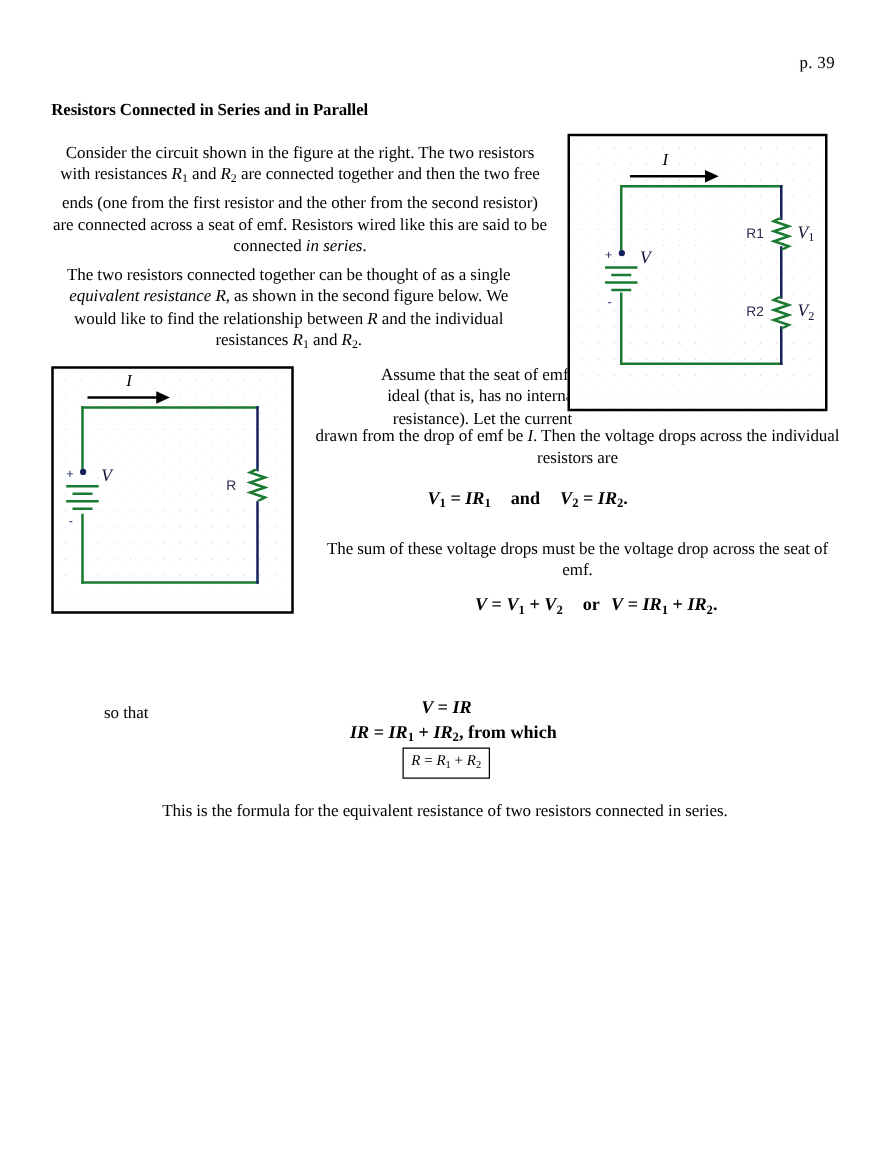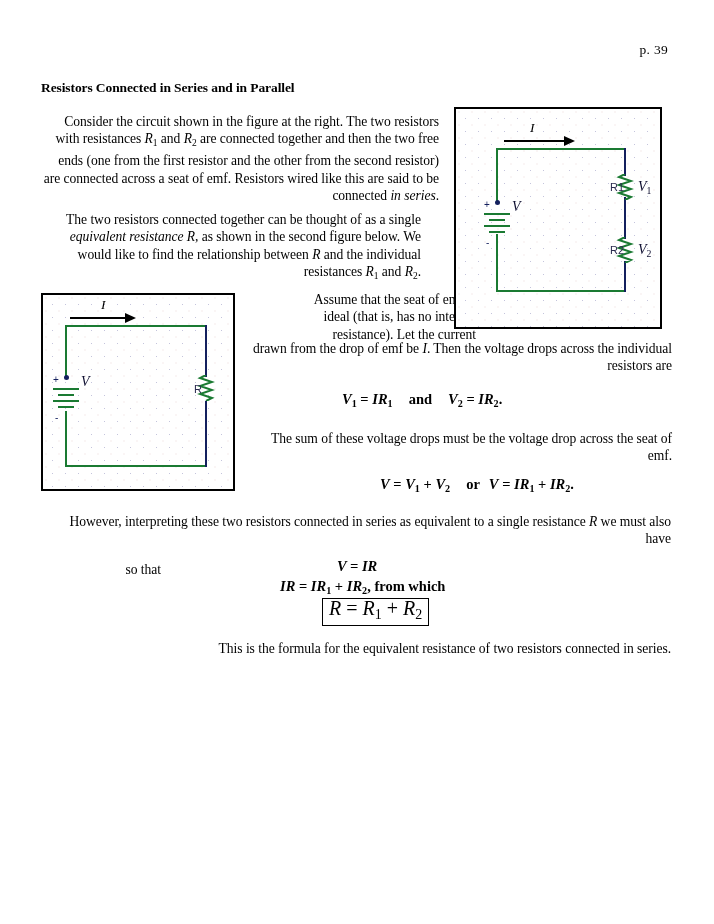"Consider the circuit shown in" .para { text-align: right -> center }
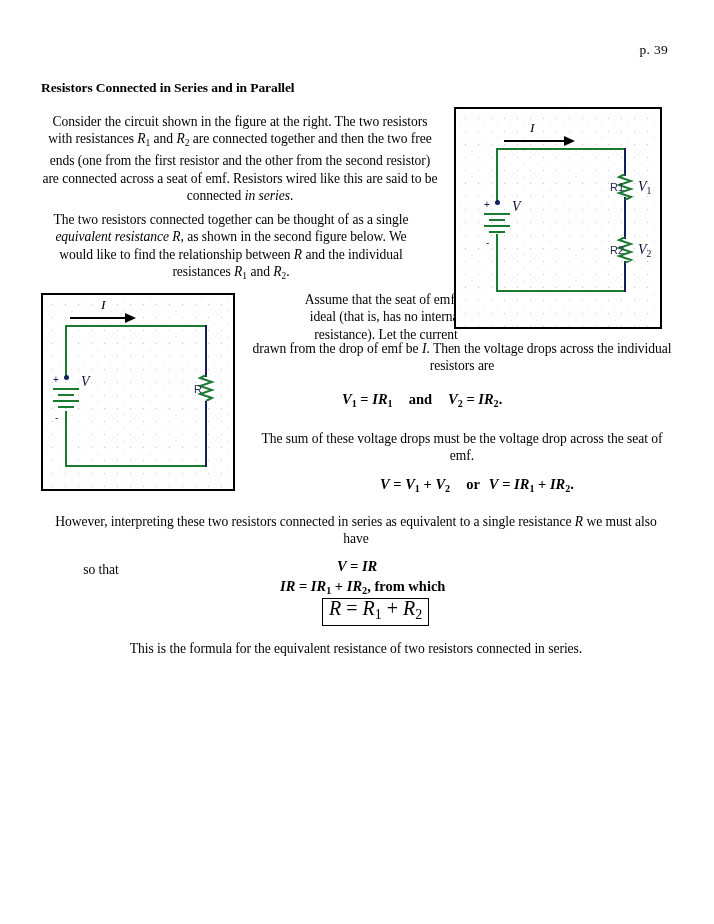"R1" .lbl { margin-left: 13px -> none }
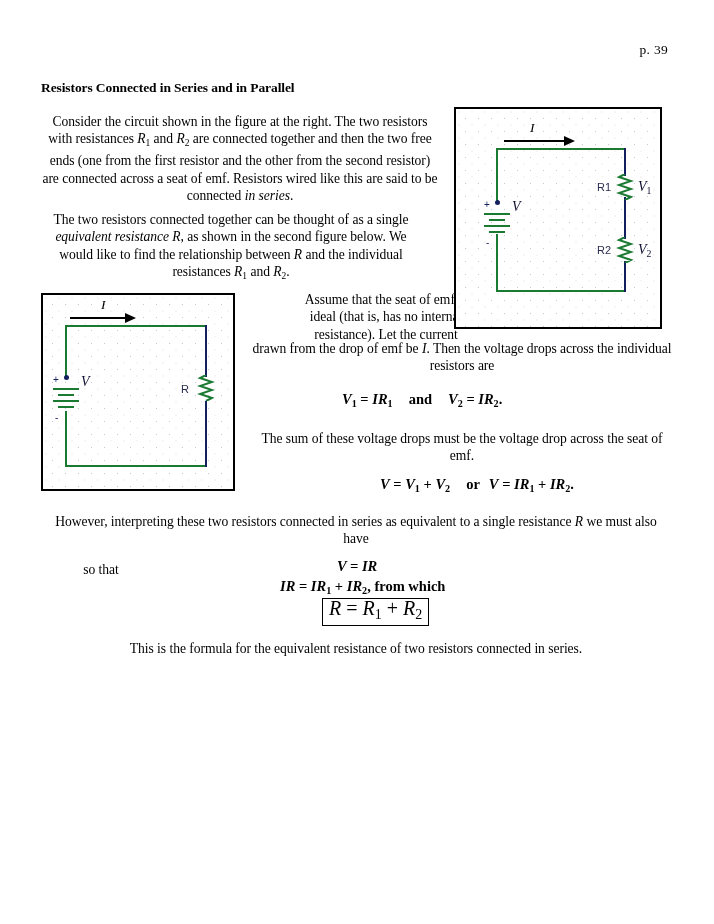"However, interpreting these two" div.para { html: <div> <span>However, interpreting these two resistors connected in series as equivalent to a single resistance </span><span>R</span><span> we must also have</span> </div> -> none }
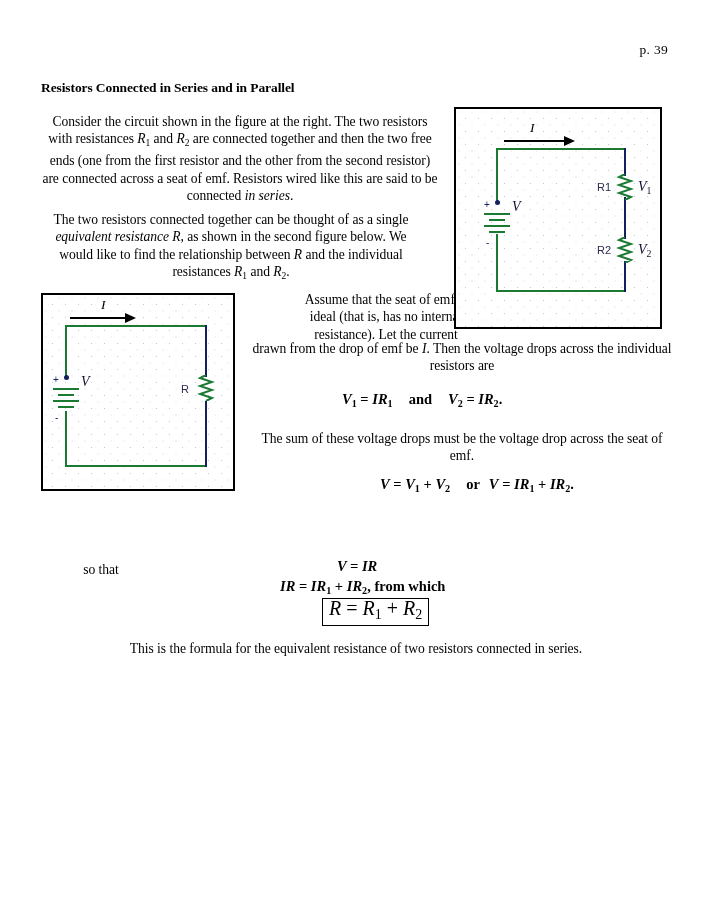"R = R1 + R2" .eqbox { font-size: 20px -> 12px }
